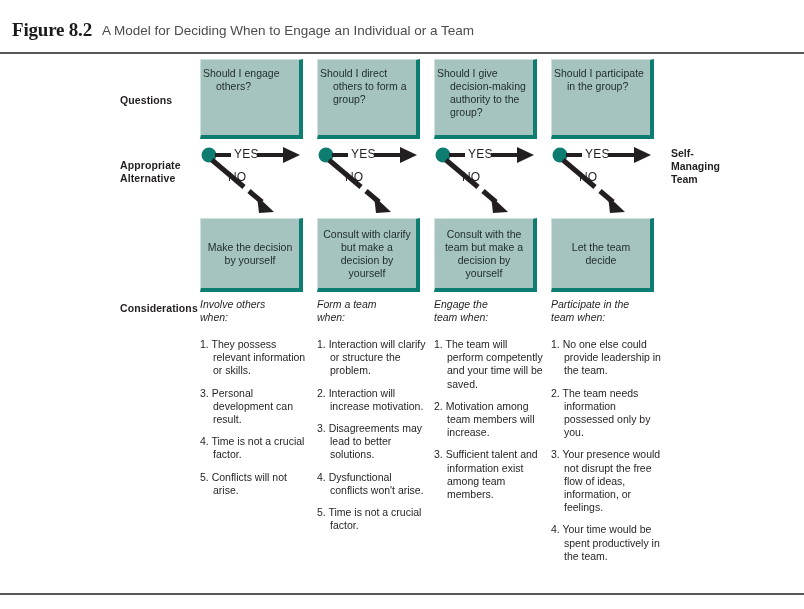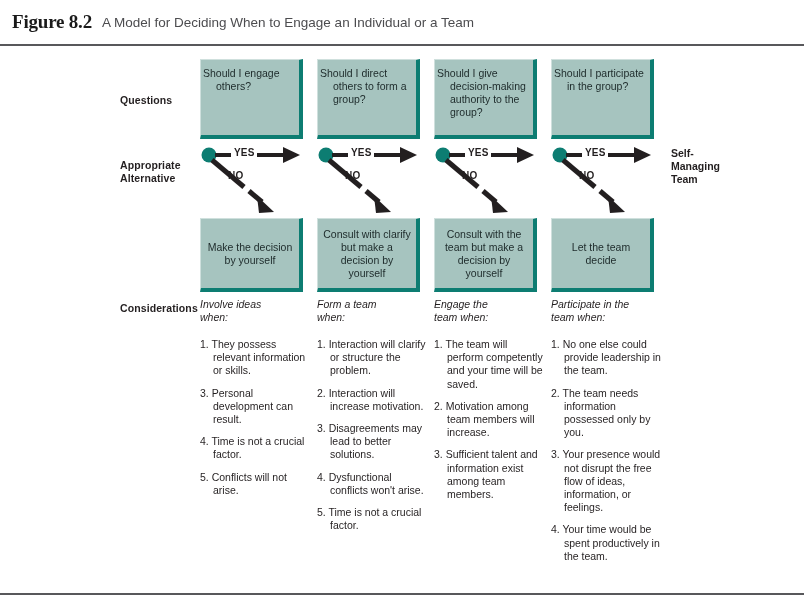"Figure 8.2" #figure-header { top: 0 -> 8px }
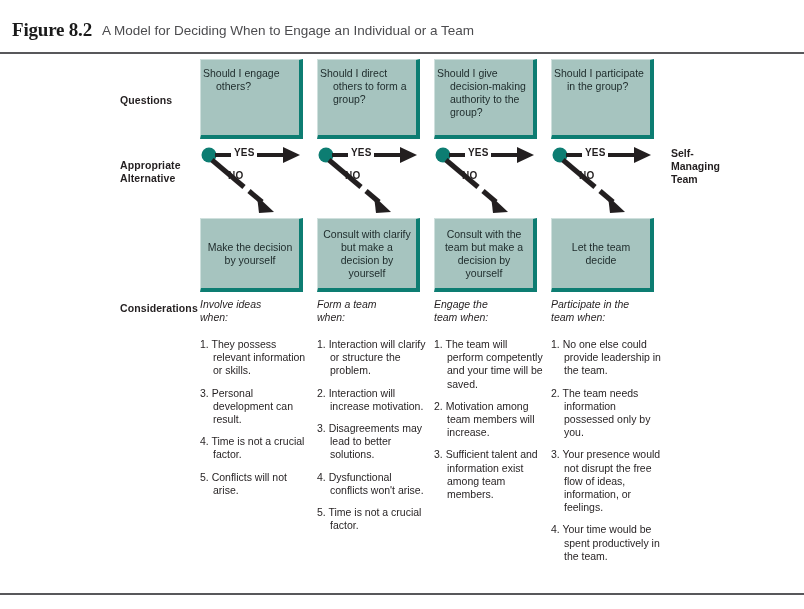"YES" .yes-label, .no-label { font-size: 10px -> 12px; font-weight: bold -> normal }
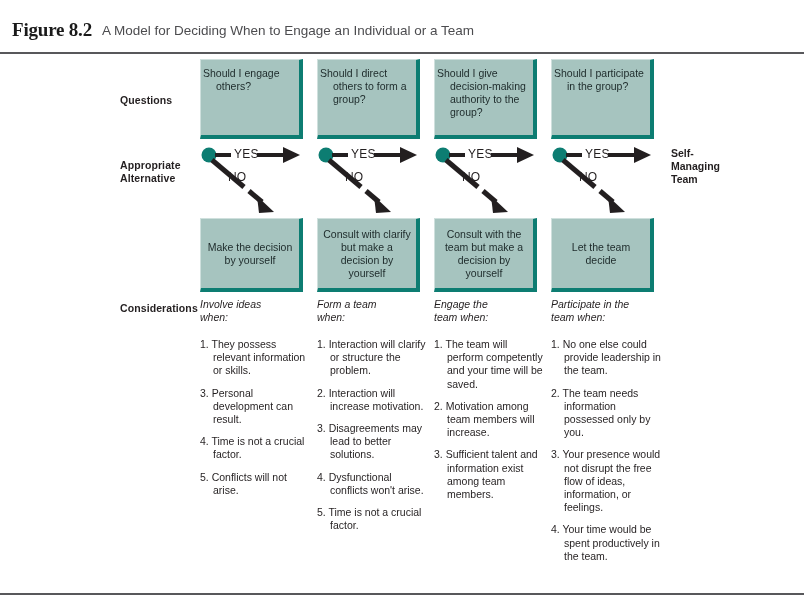"Involve ideas" span { text: ideas -> others }
